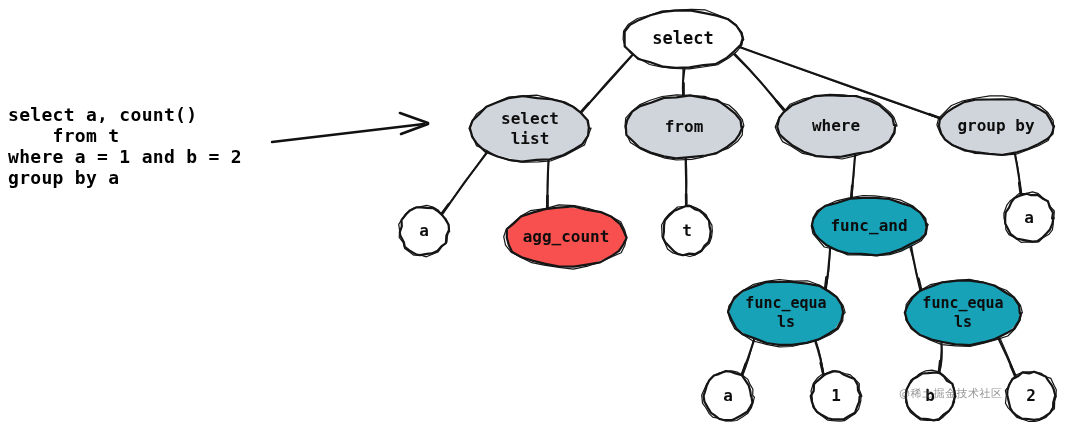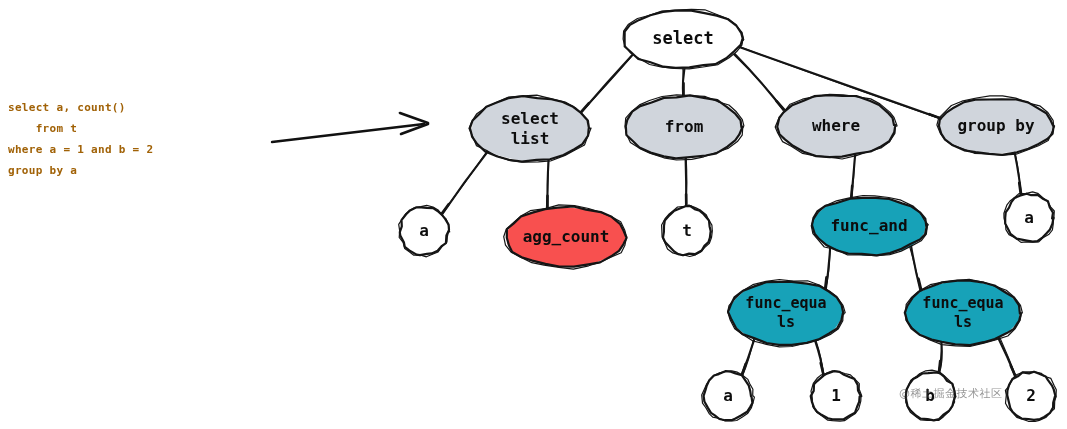"select a, count()" #sql-block { color: #a16207 -> #000000; font-size: 11px -> 18px }
